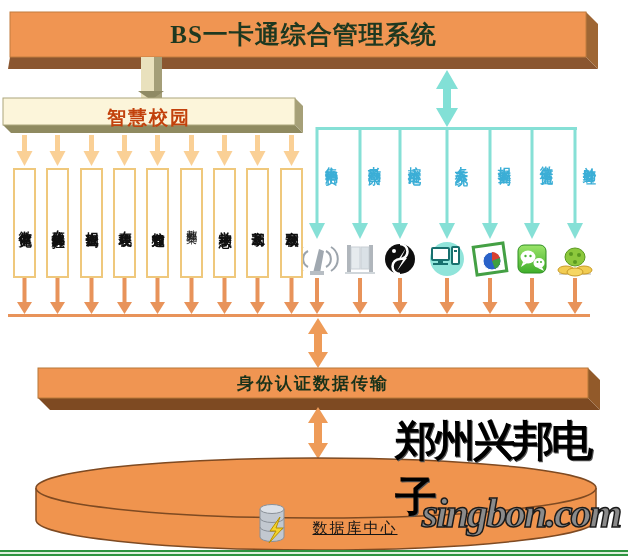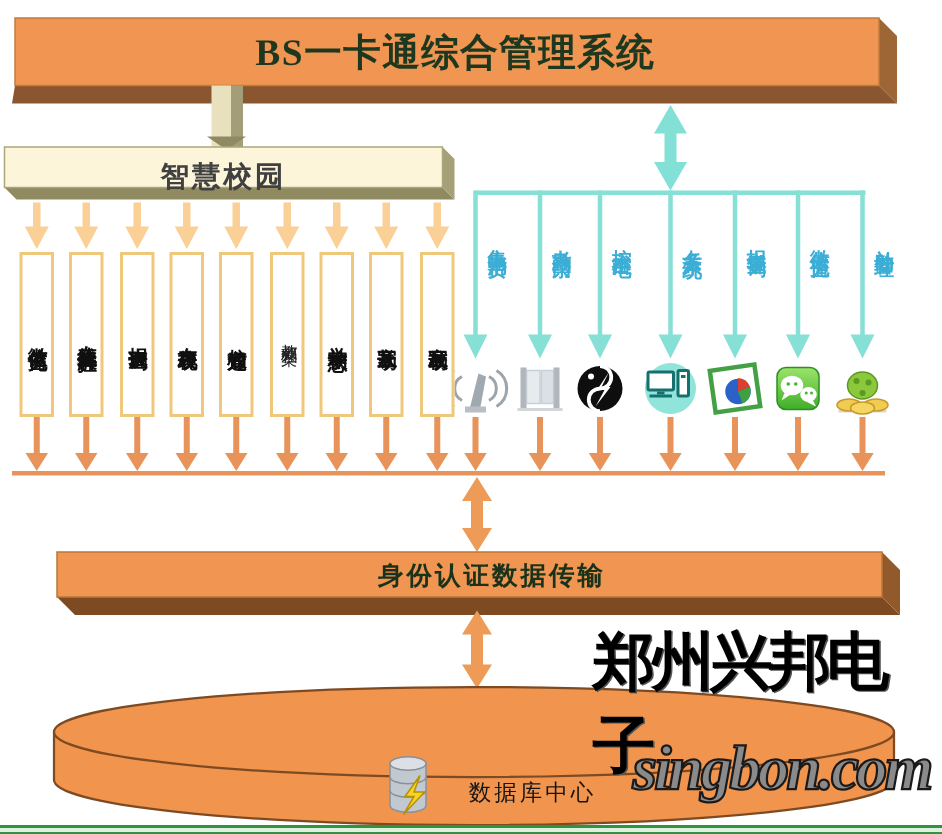"智慧校园" .campus-title { color: #404040 -> #c2410c }
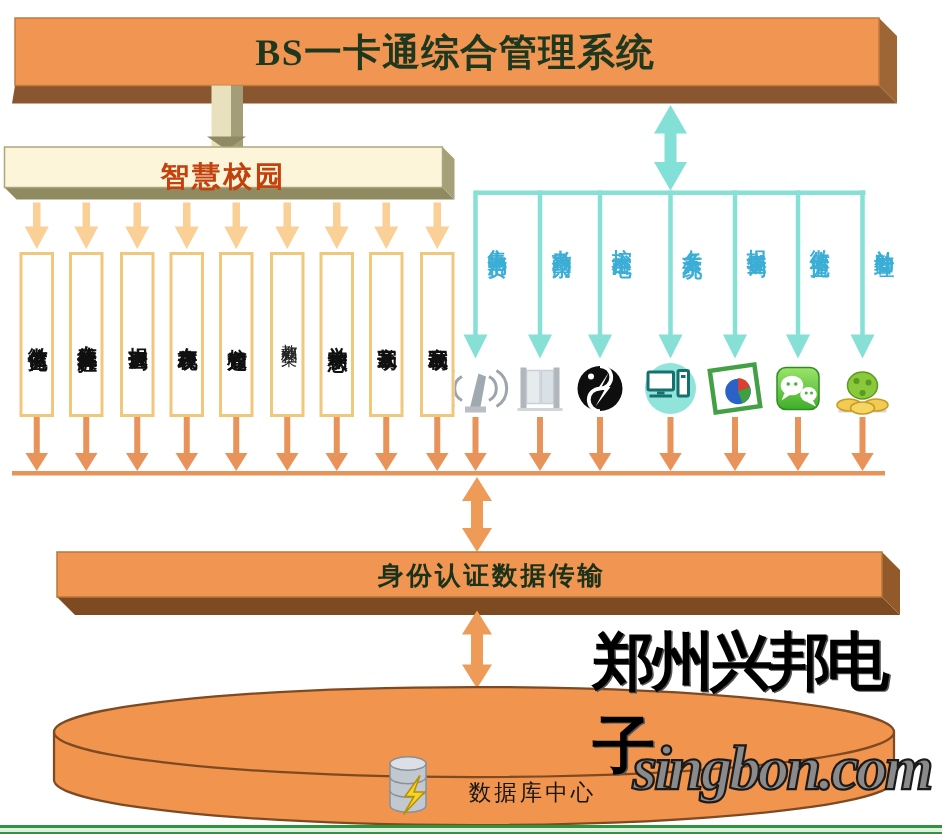"身份认证数据传输" .auth-title { padding-left: 15px -> none }
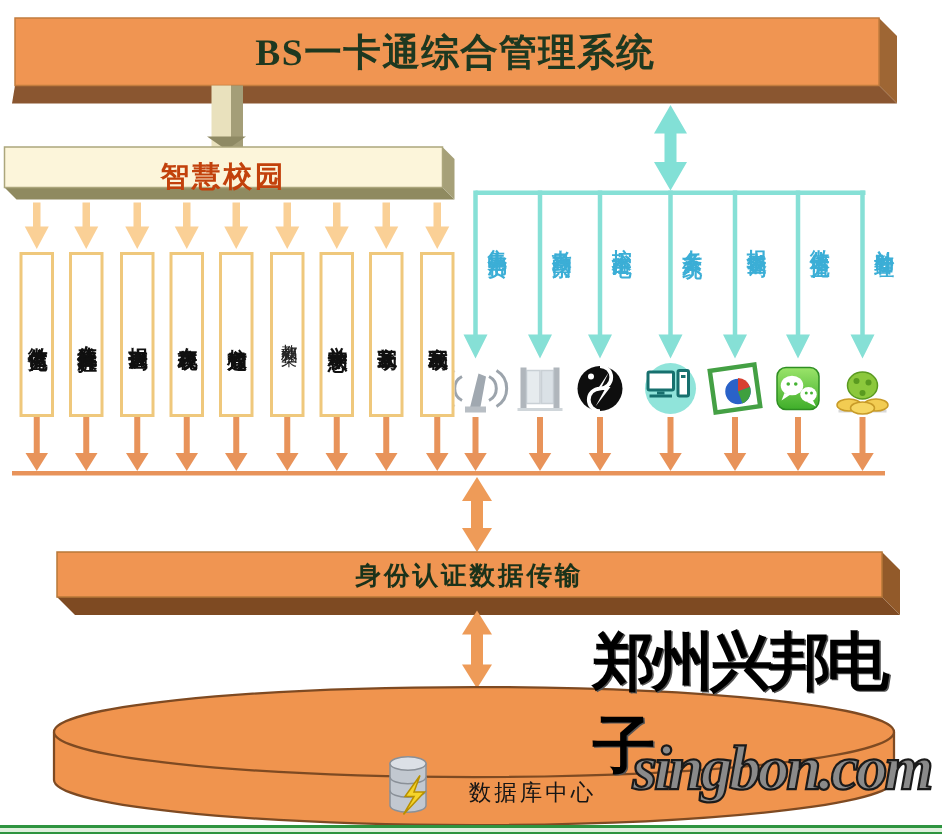"数据库中心" .db-title { text-decoration: none -> underline }
